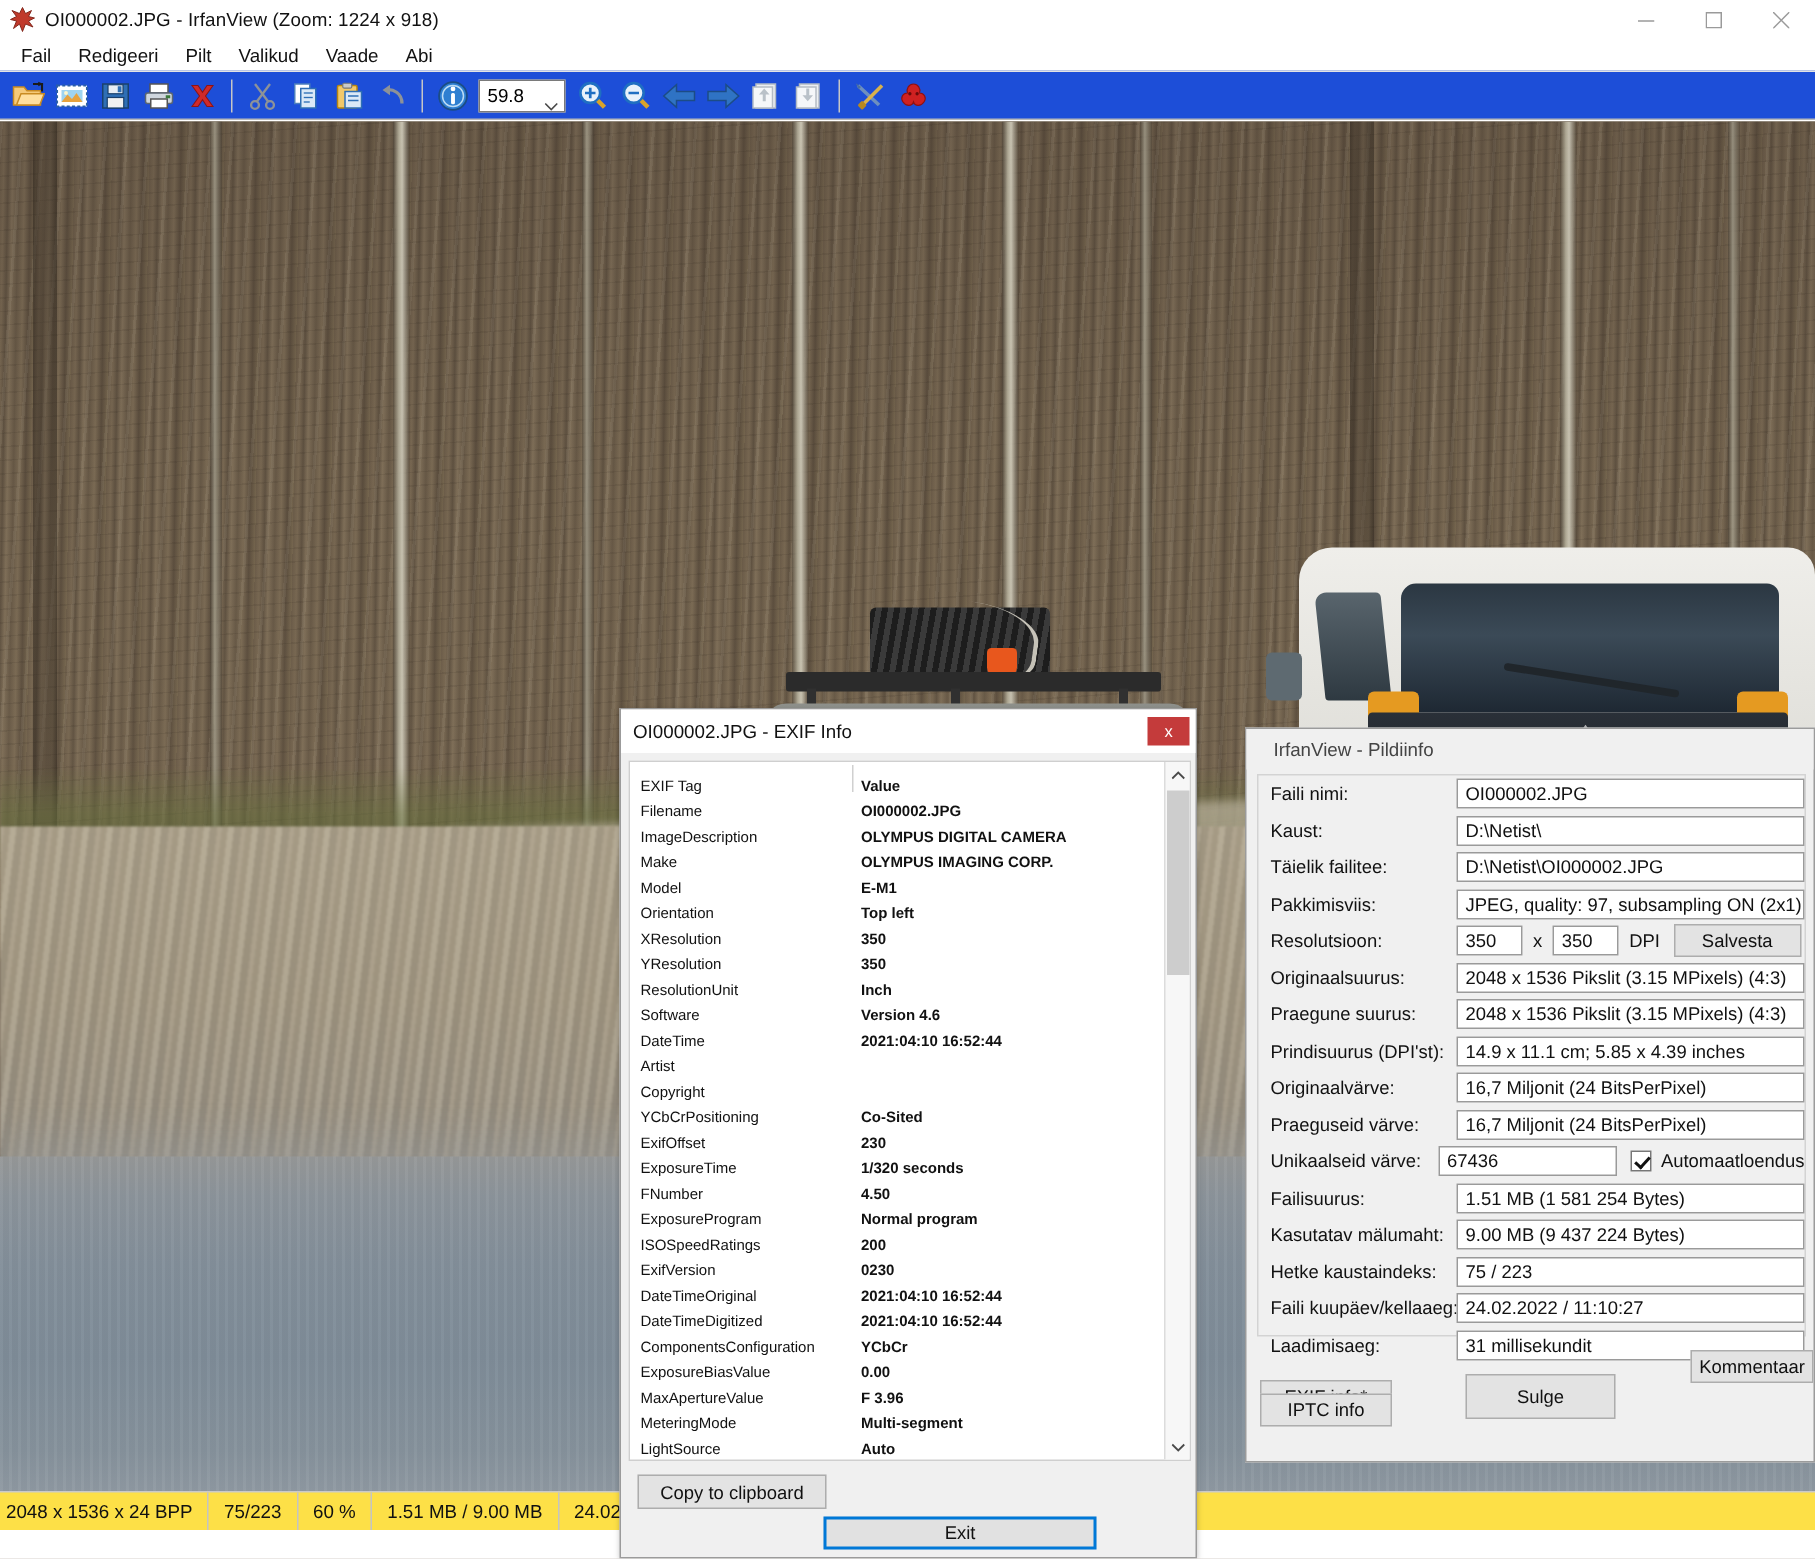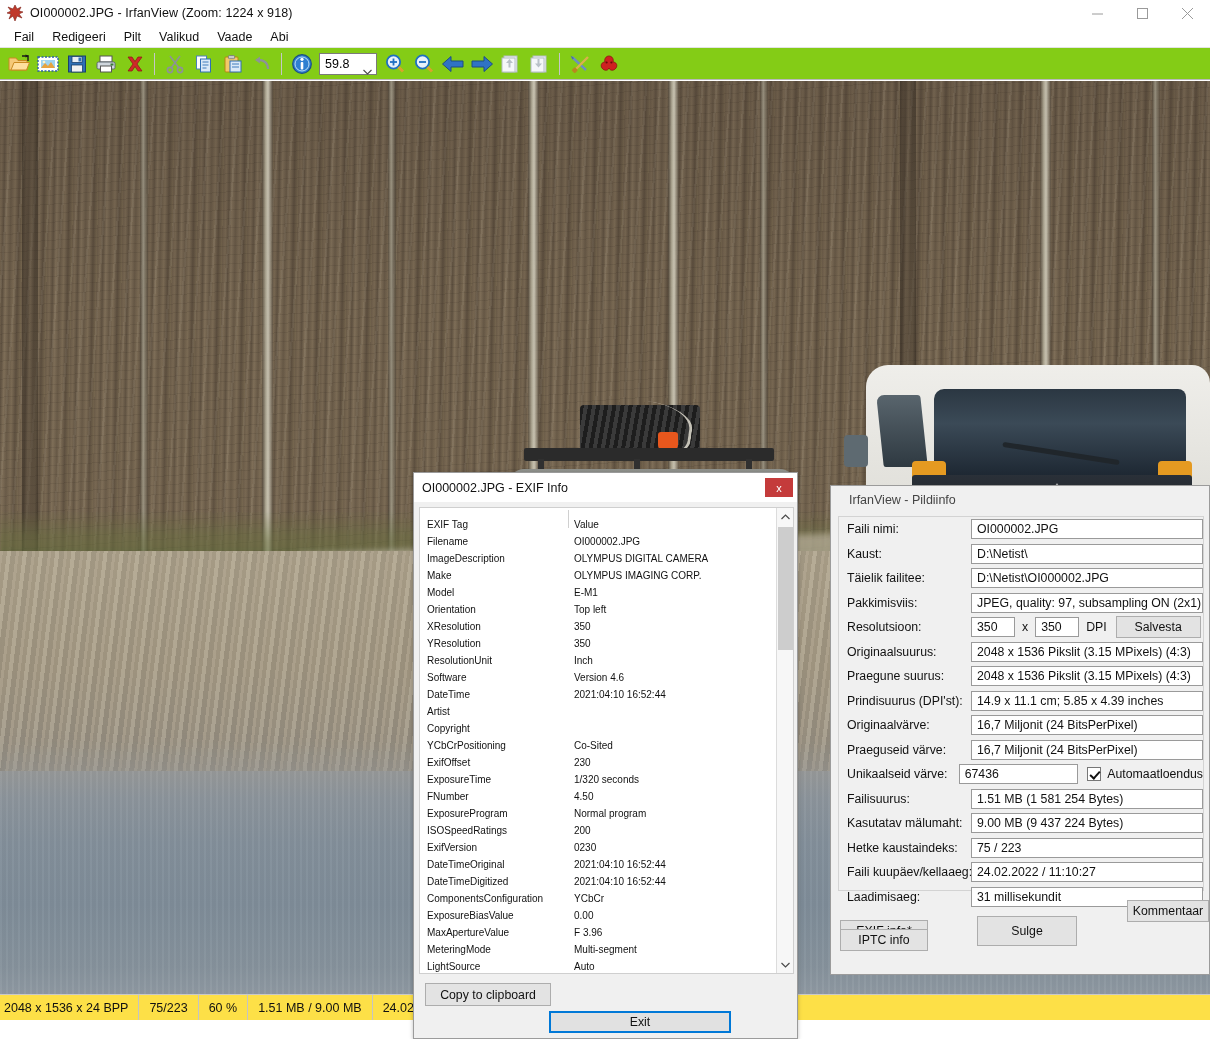"59.8" .toolbar { background: #84cc16 -> #1d4ed8 }
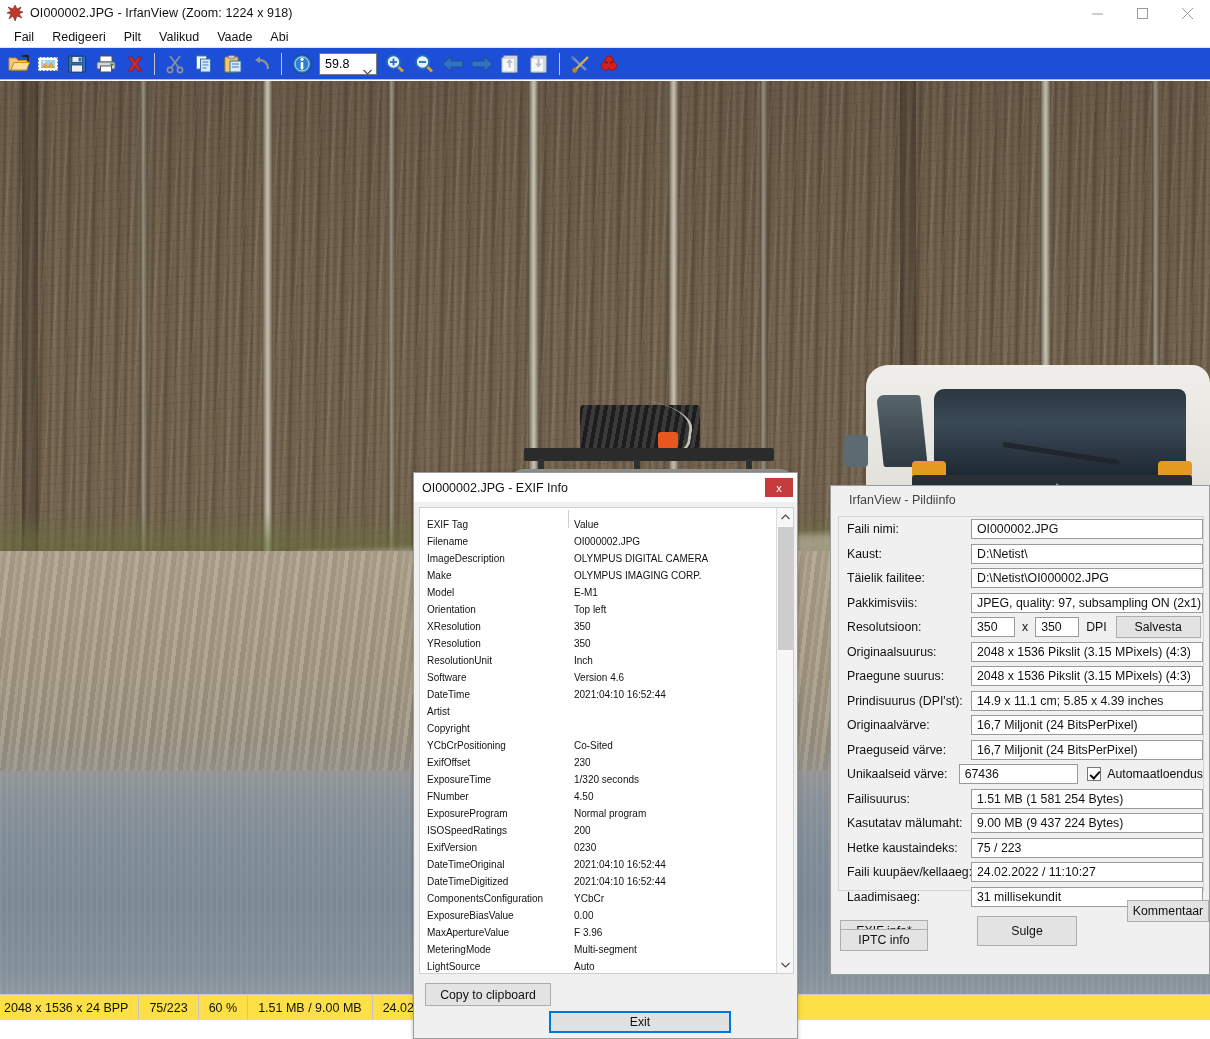"Value" .exif-c2 { font-weight: none -> bold }
